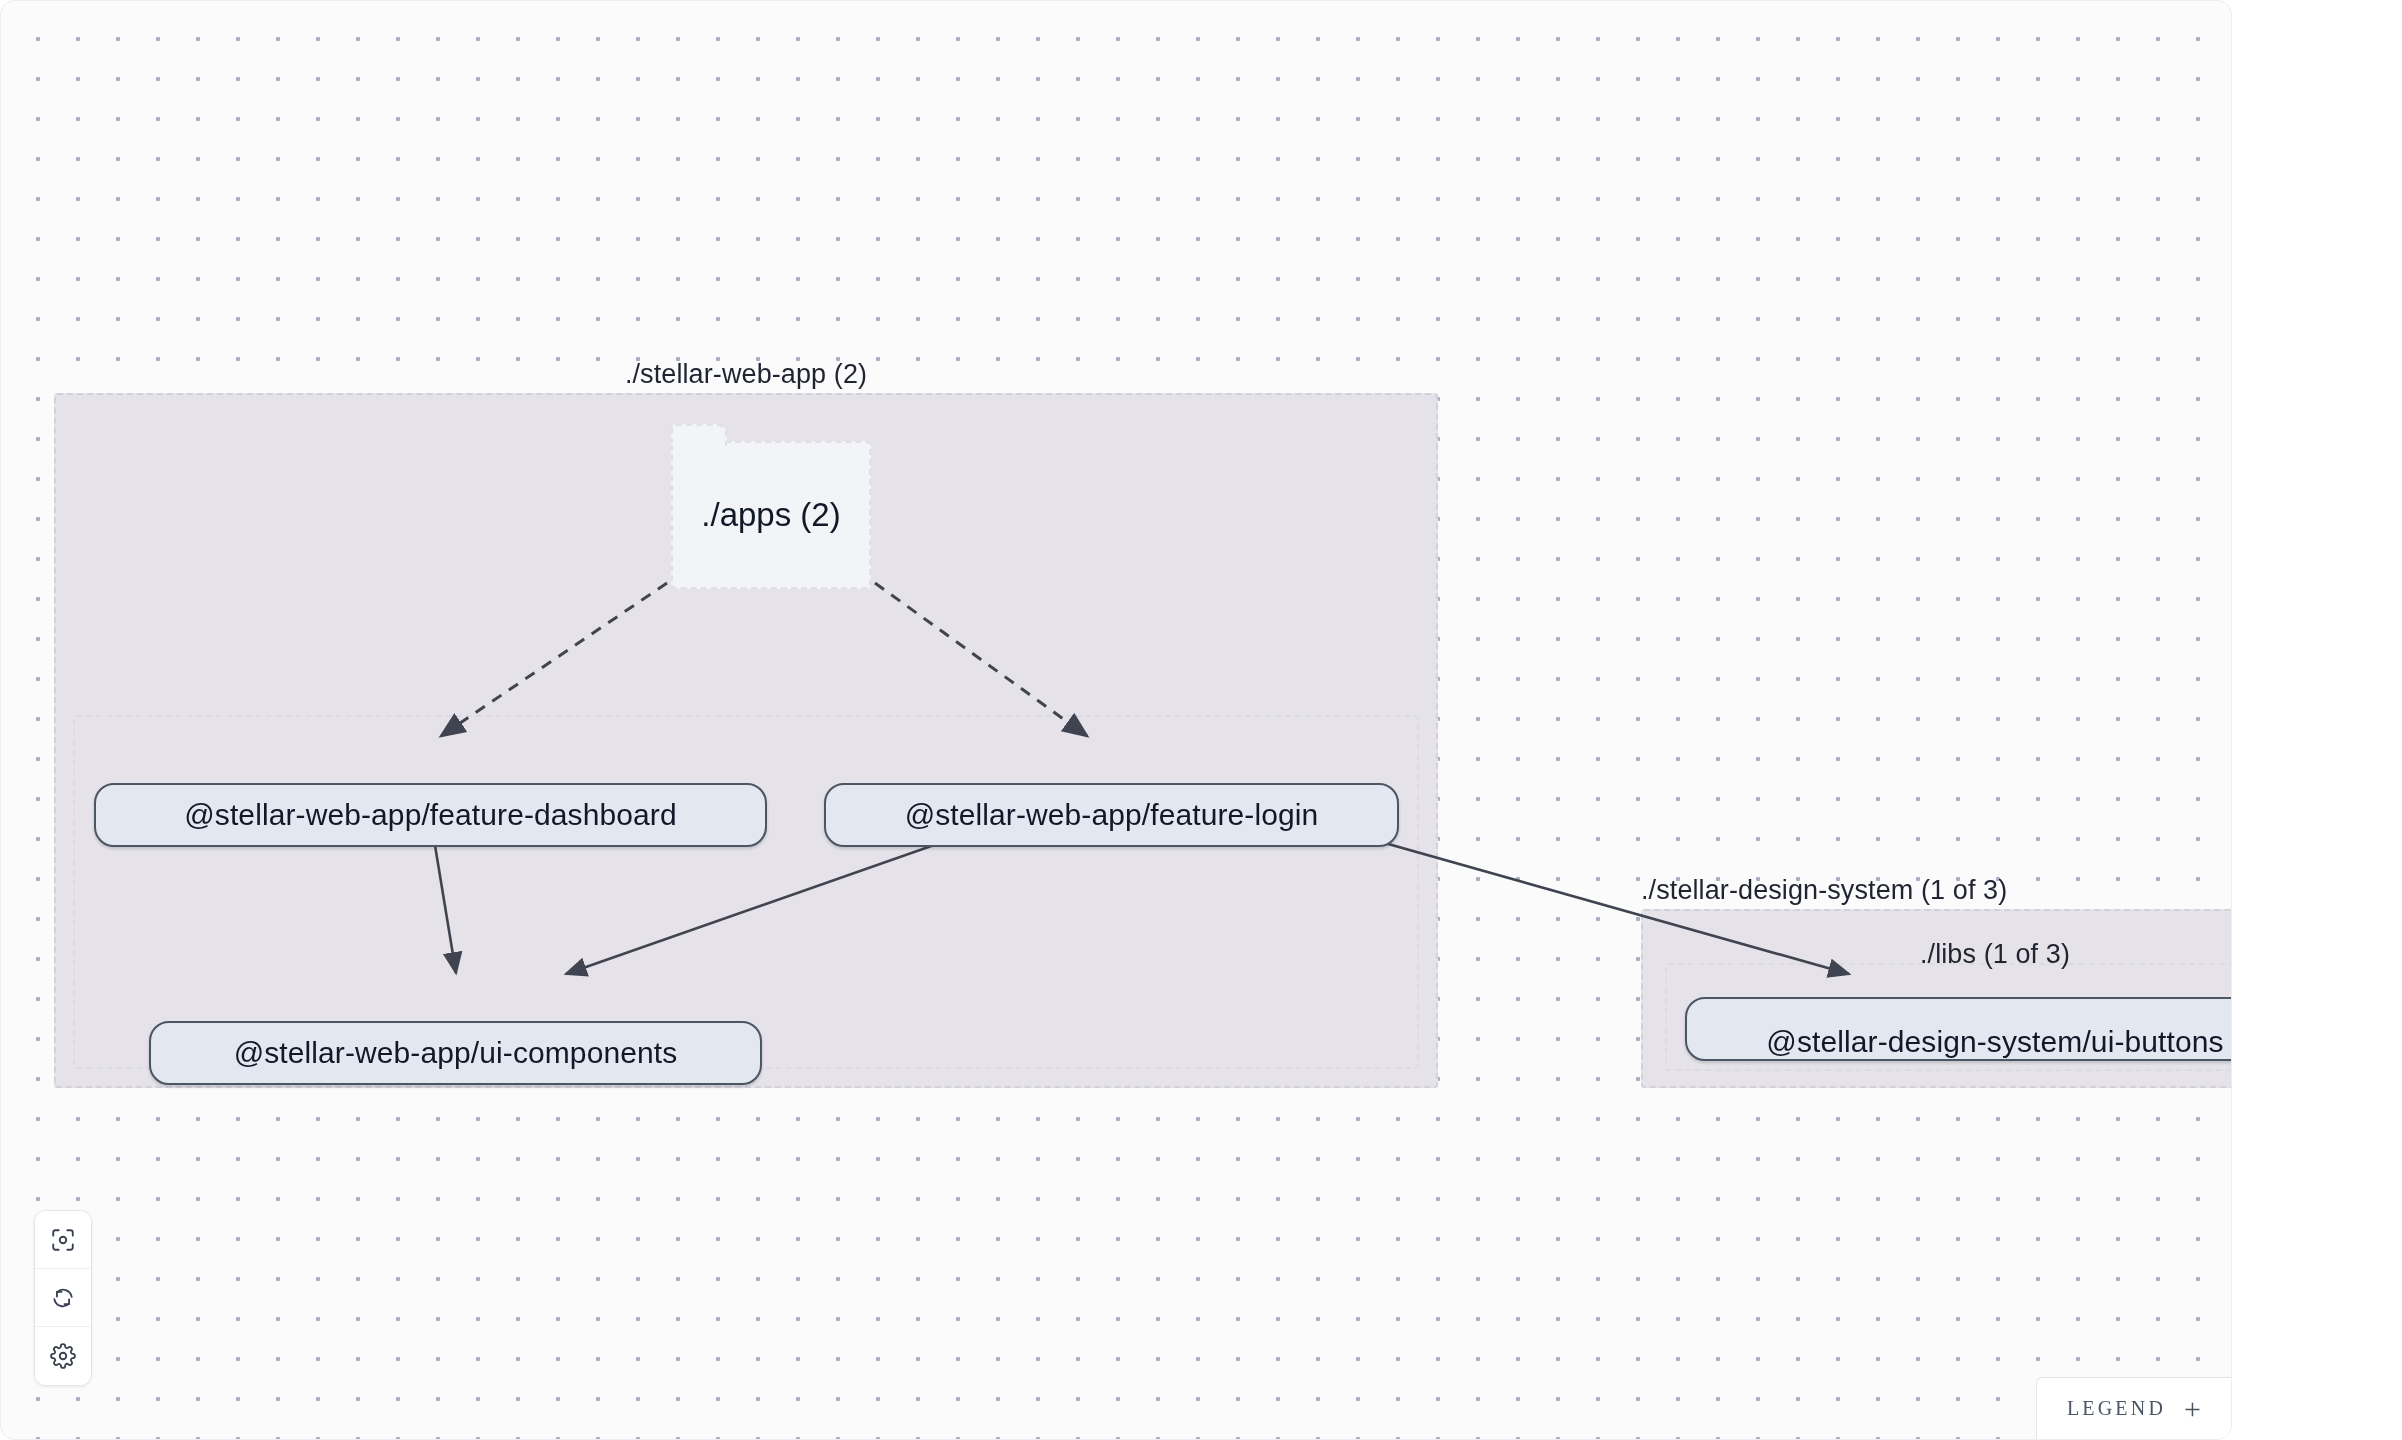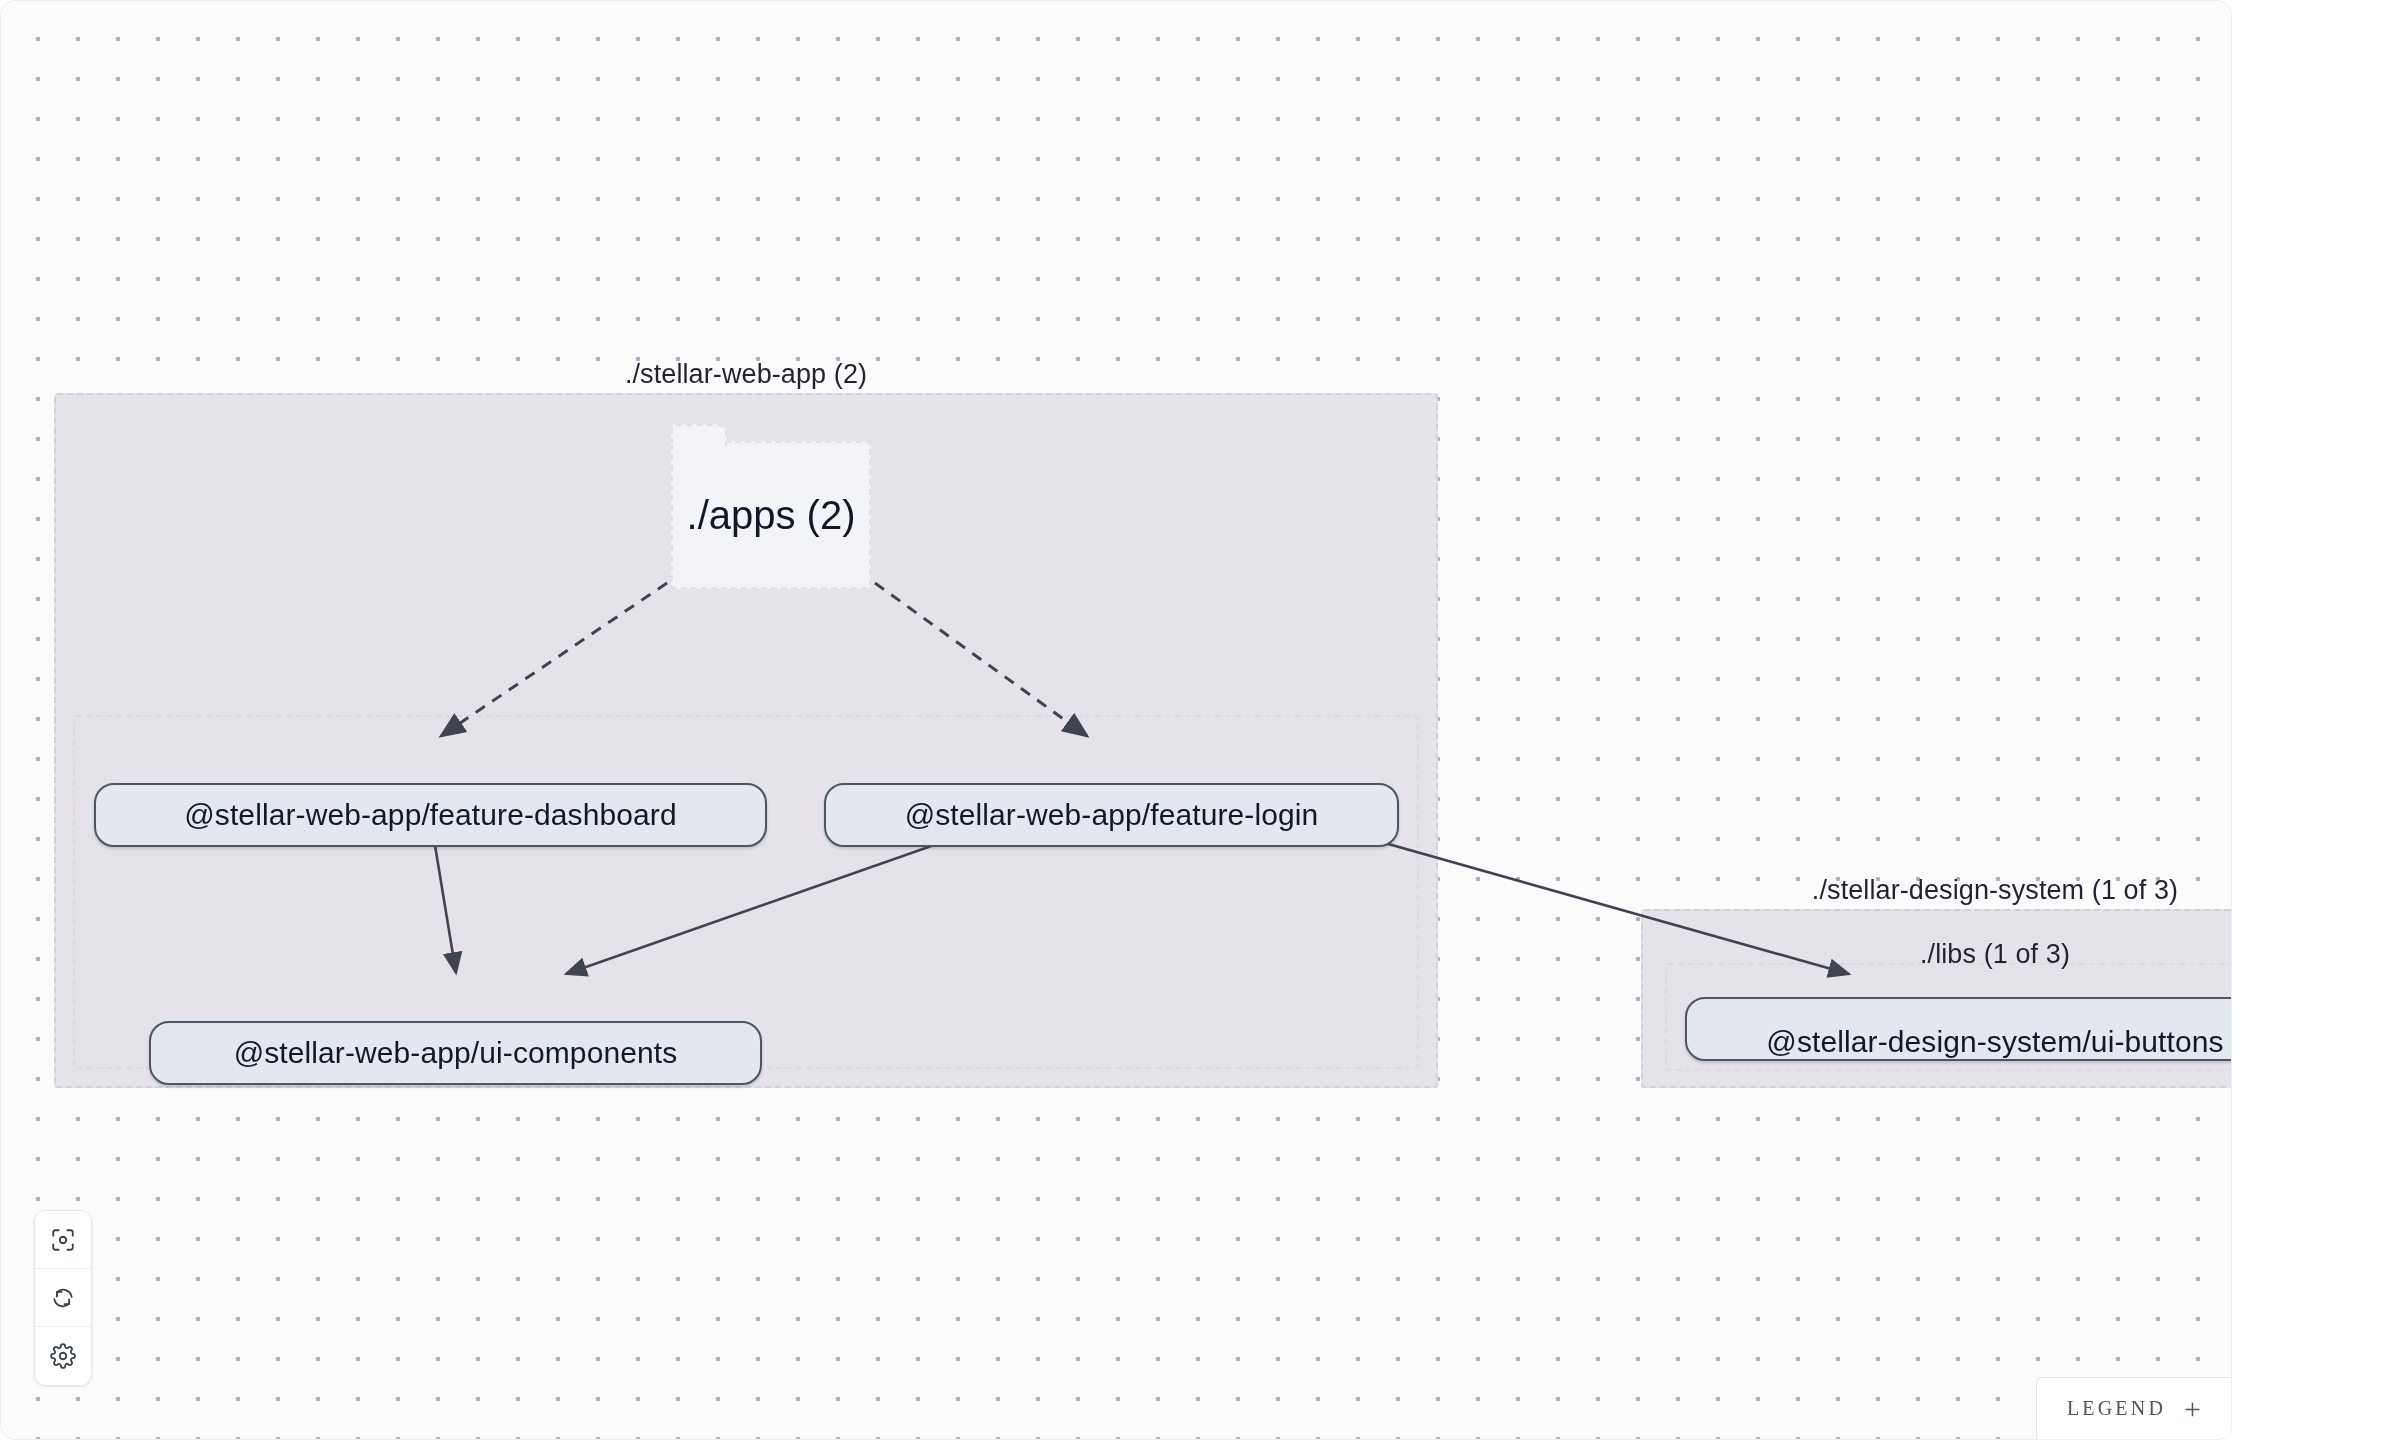"./apps (2)" .folder-label { font-size: 40px -> 33px }
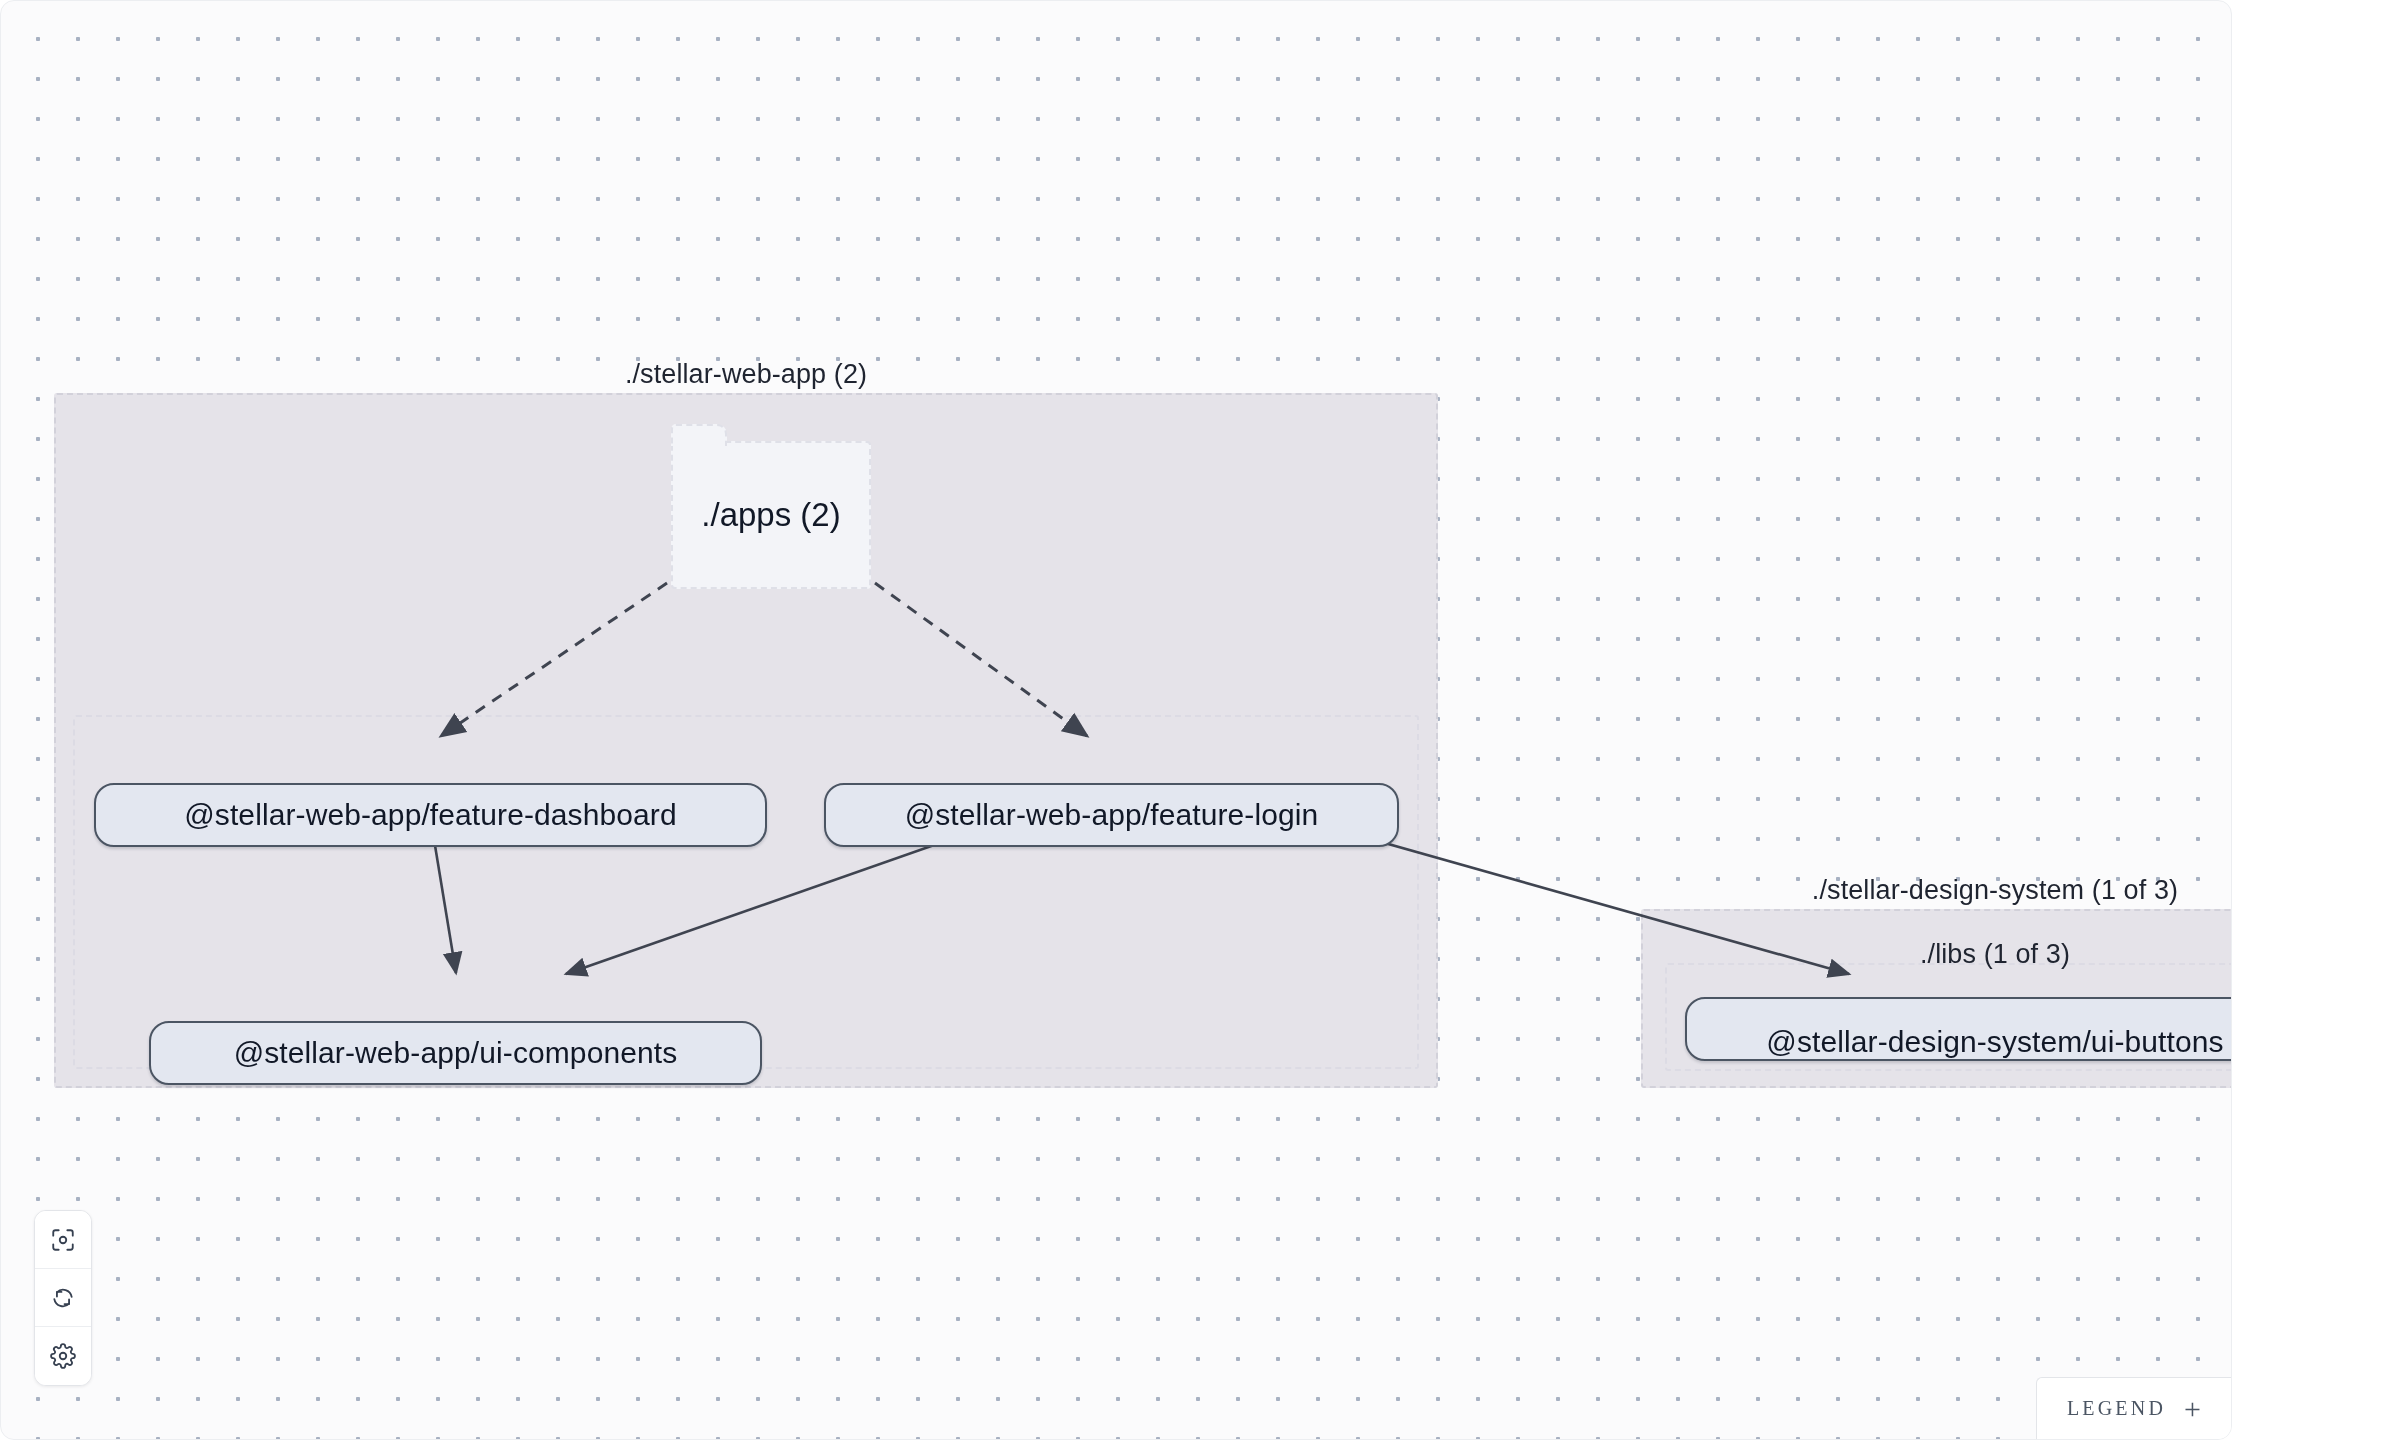"./stellar-design-system (1 of 3)" div.group-label { text-align: center -> left }
